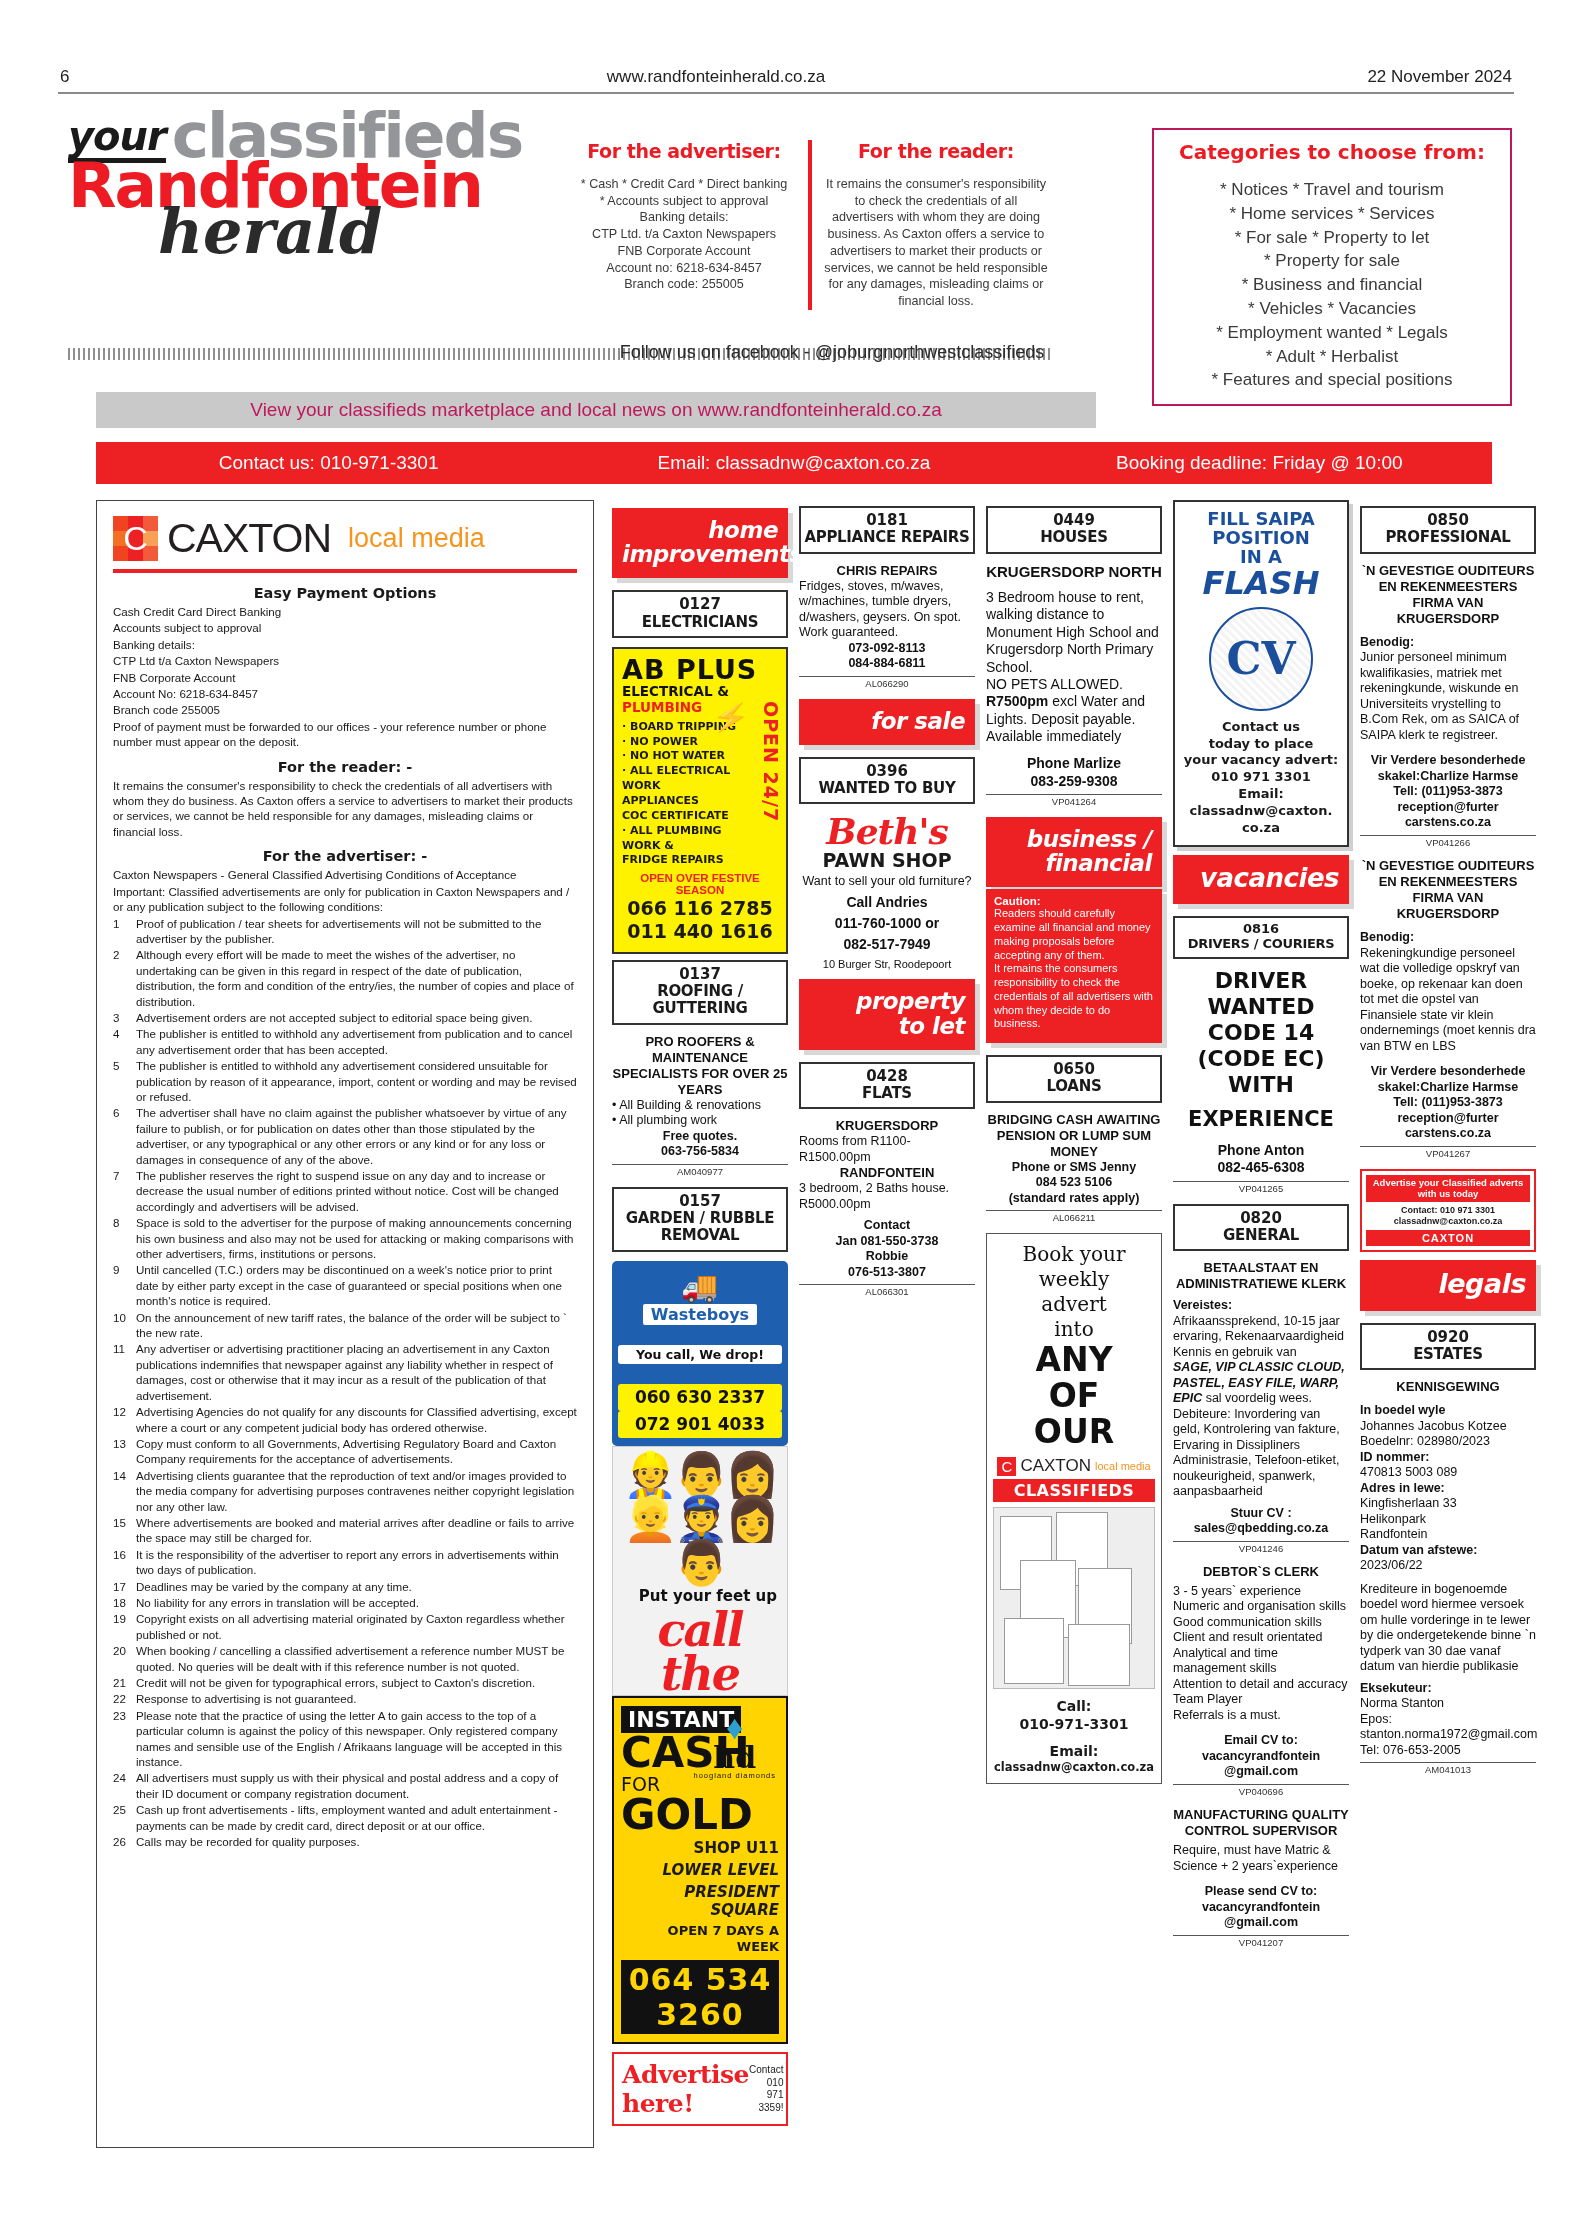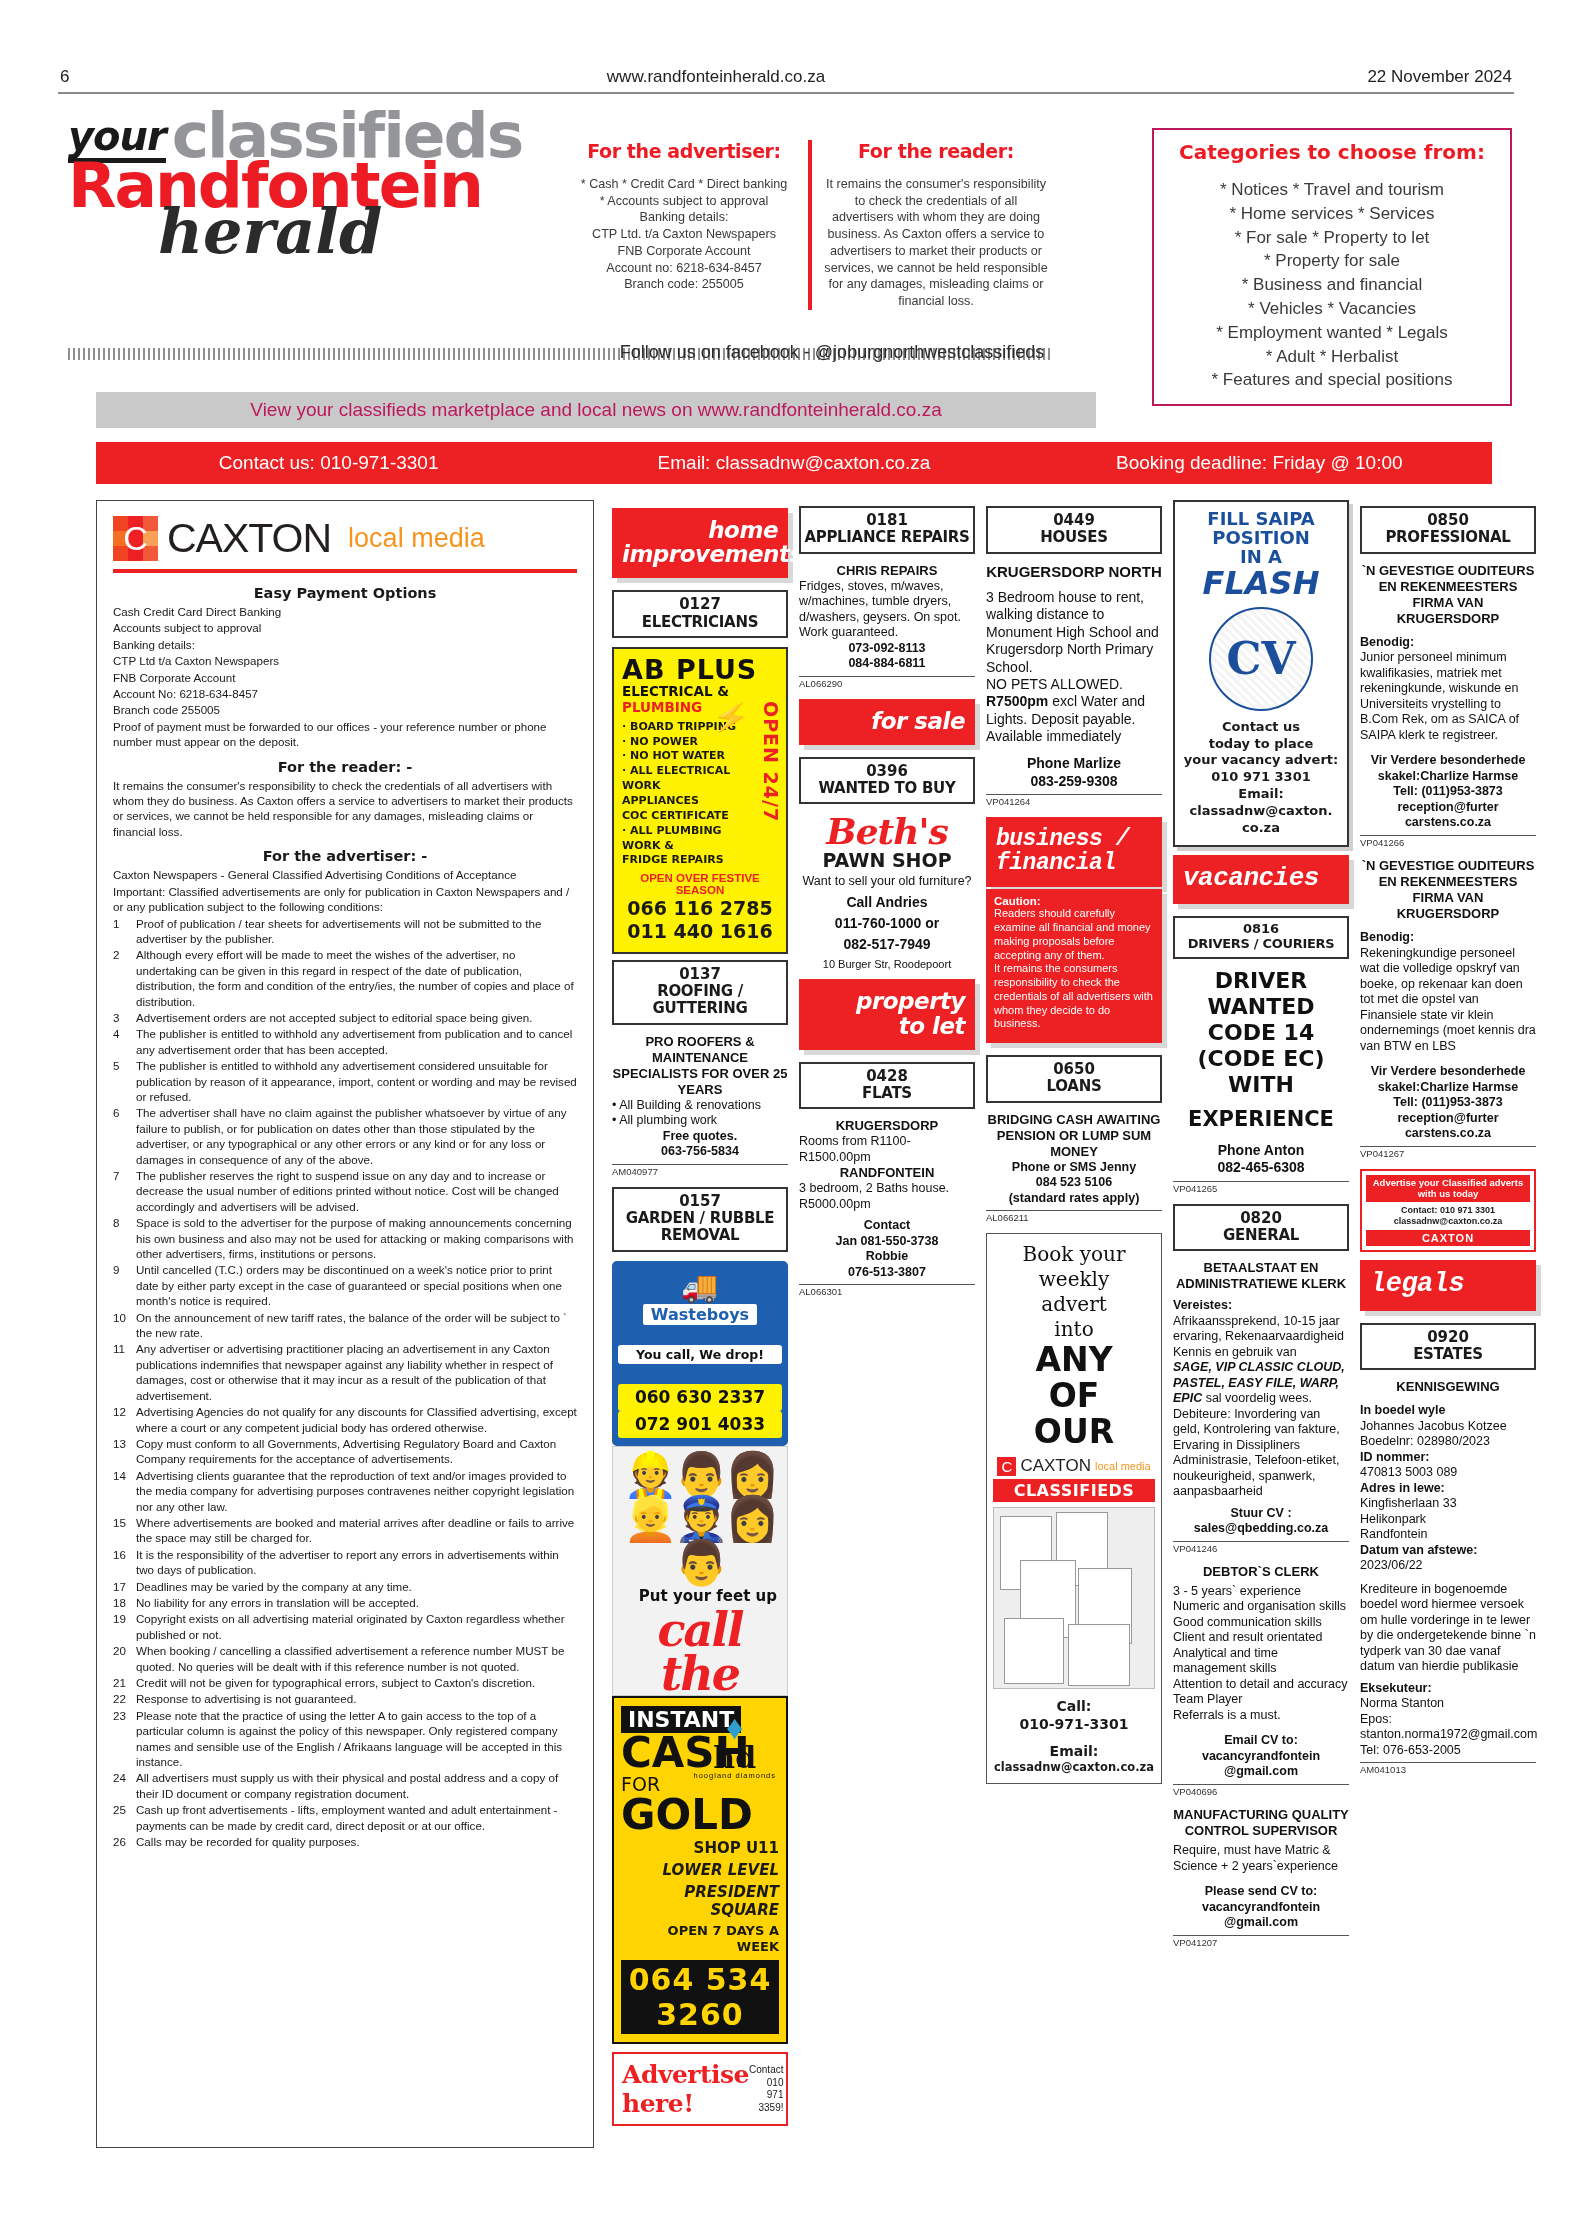"AL066290" .adref { text-align: left -> center }
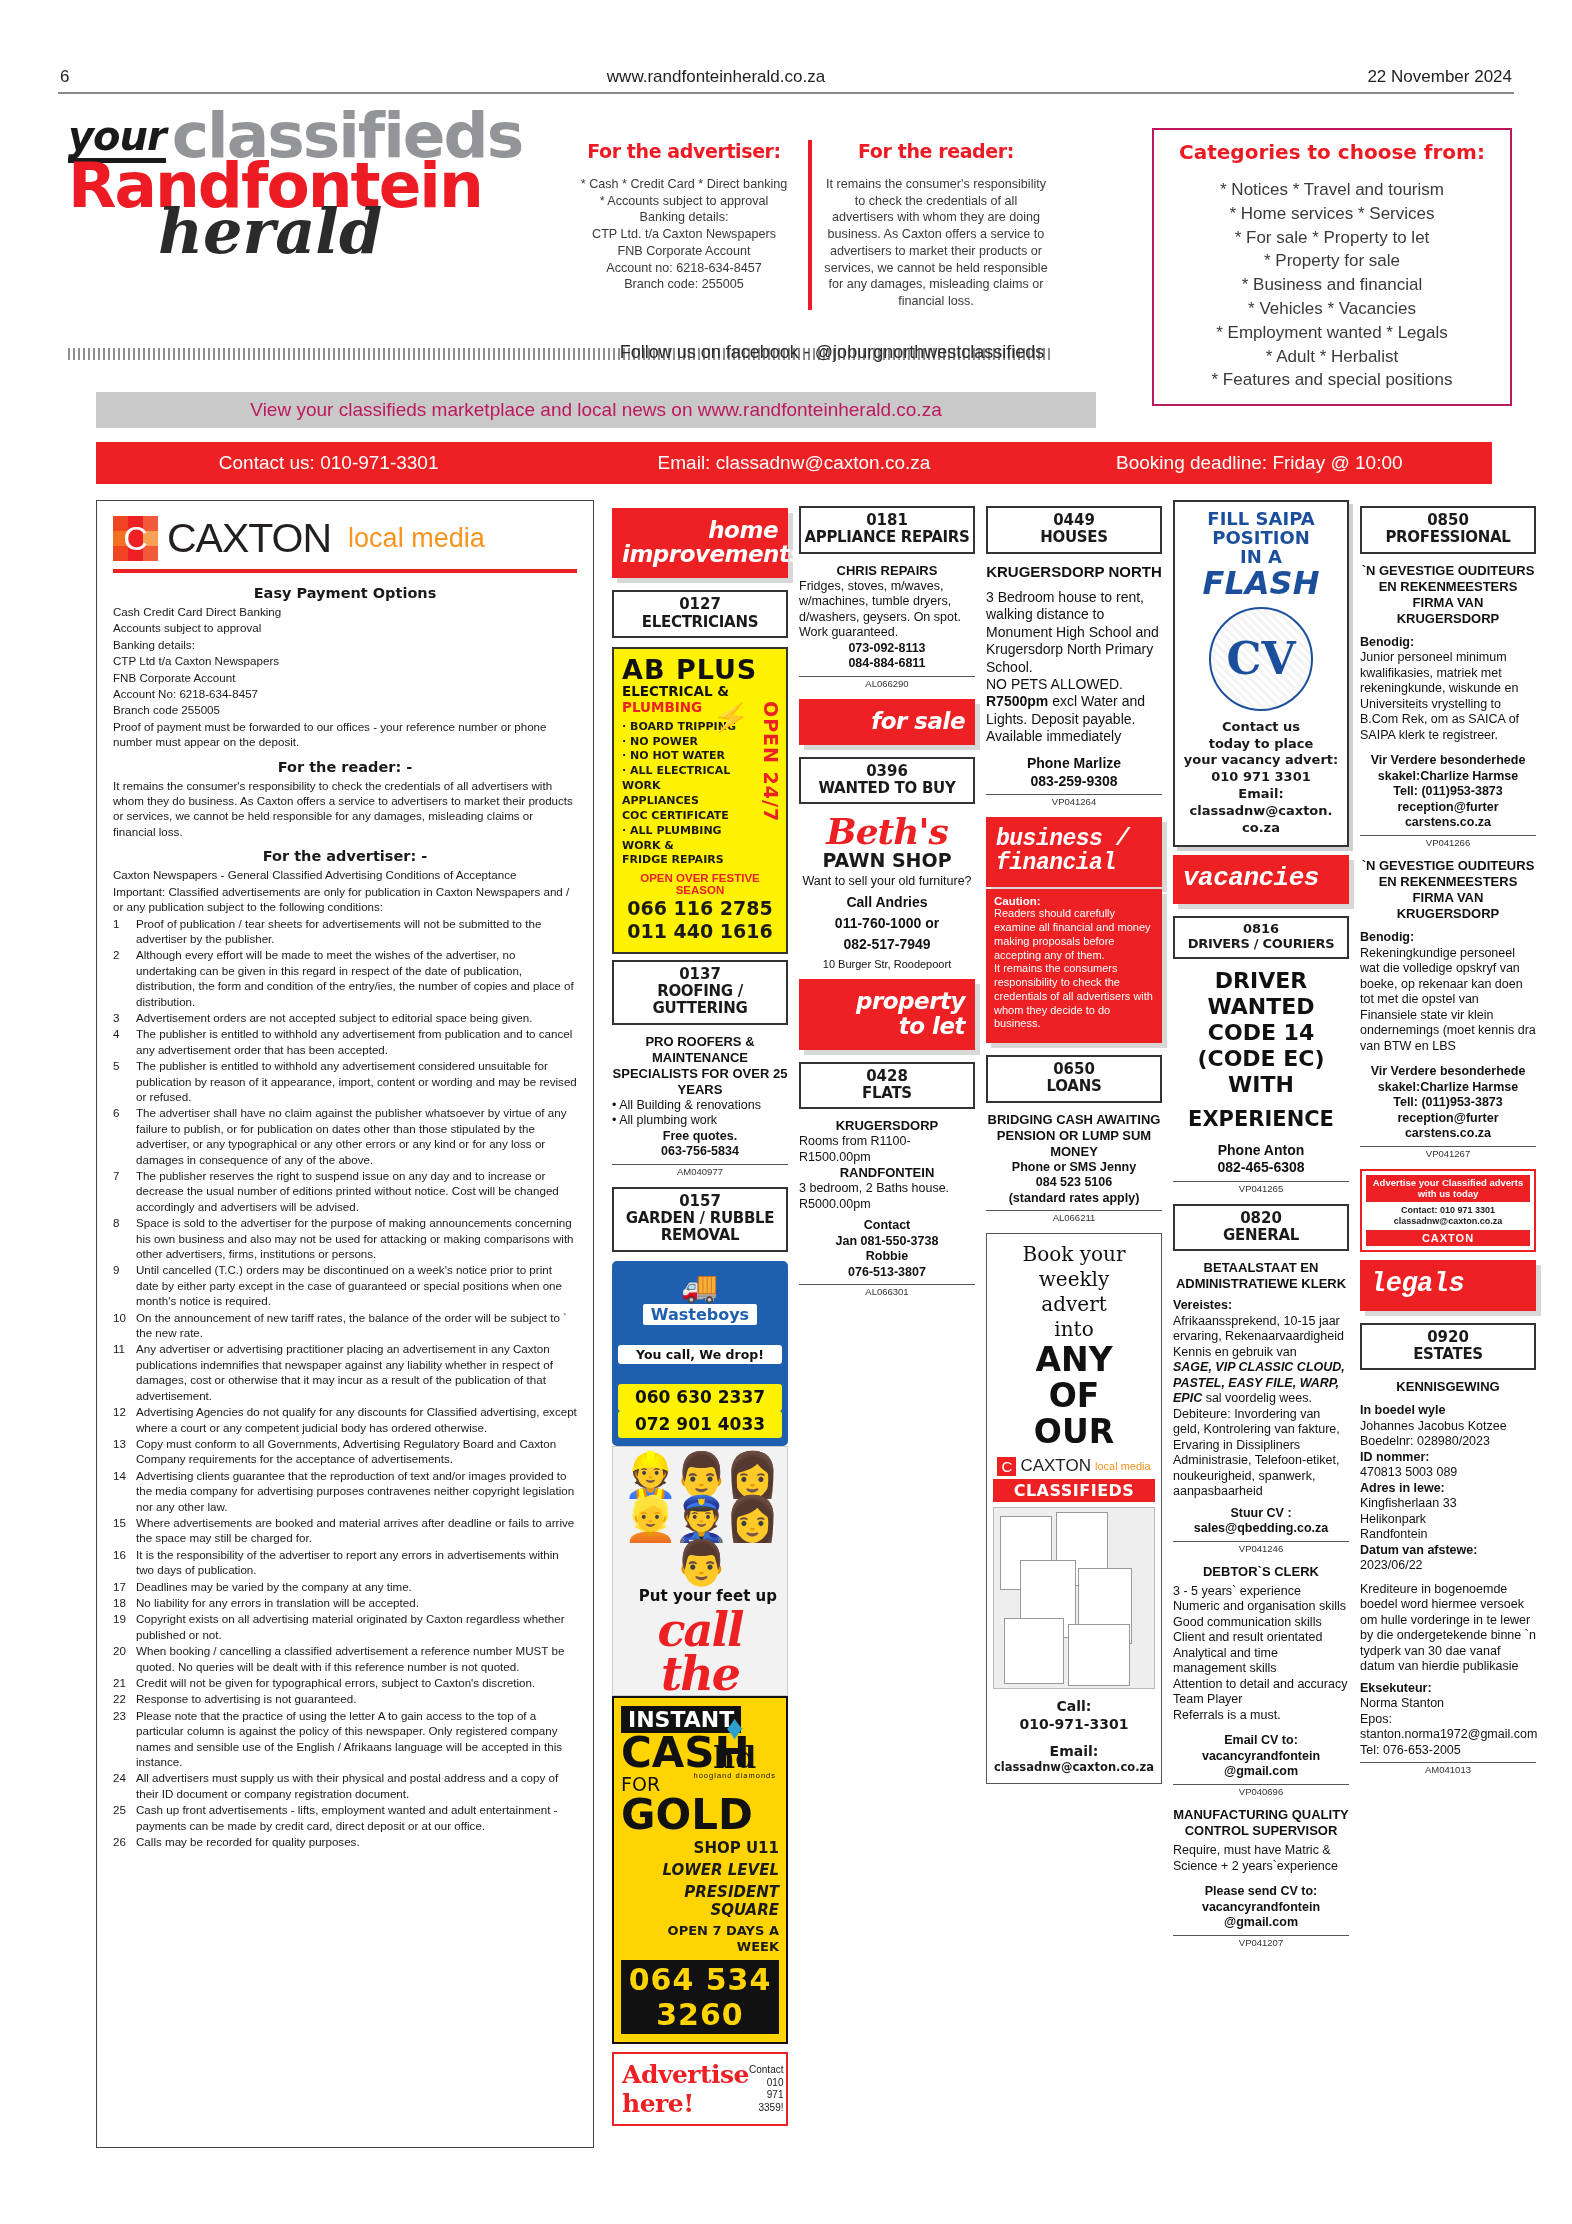"business /" .redban.center { font-family: Liberation Mono, monospace -> none; text-align: left -> right }
